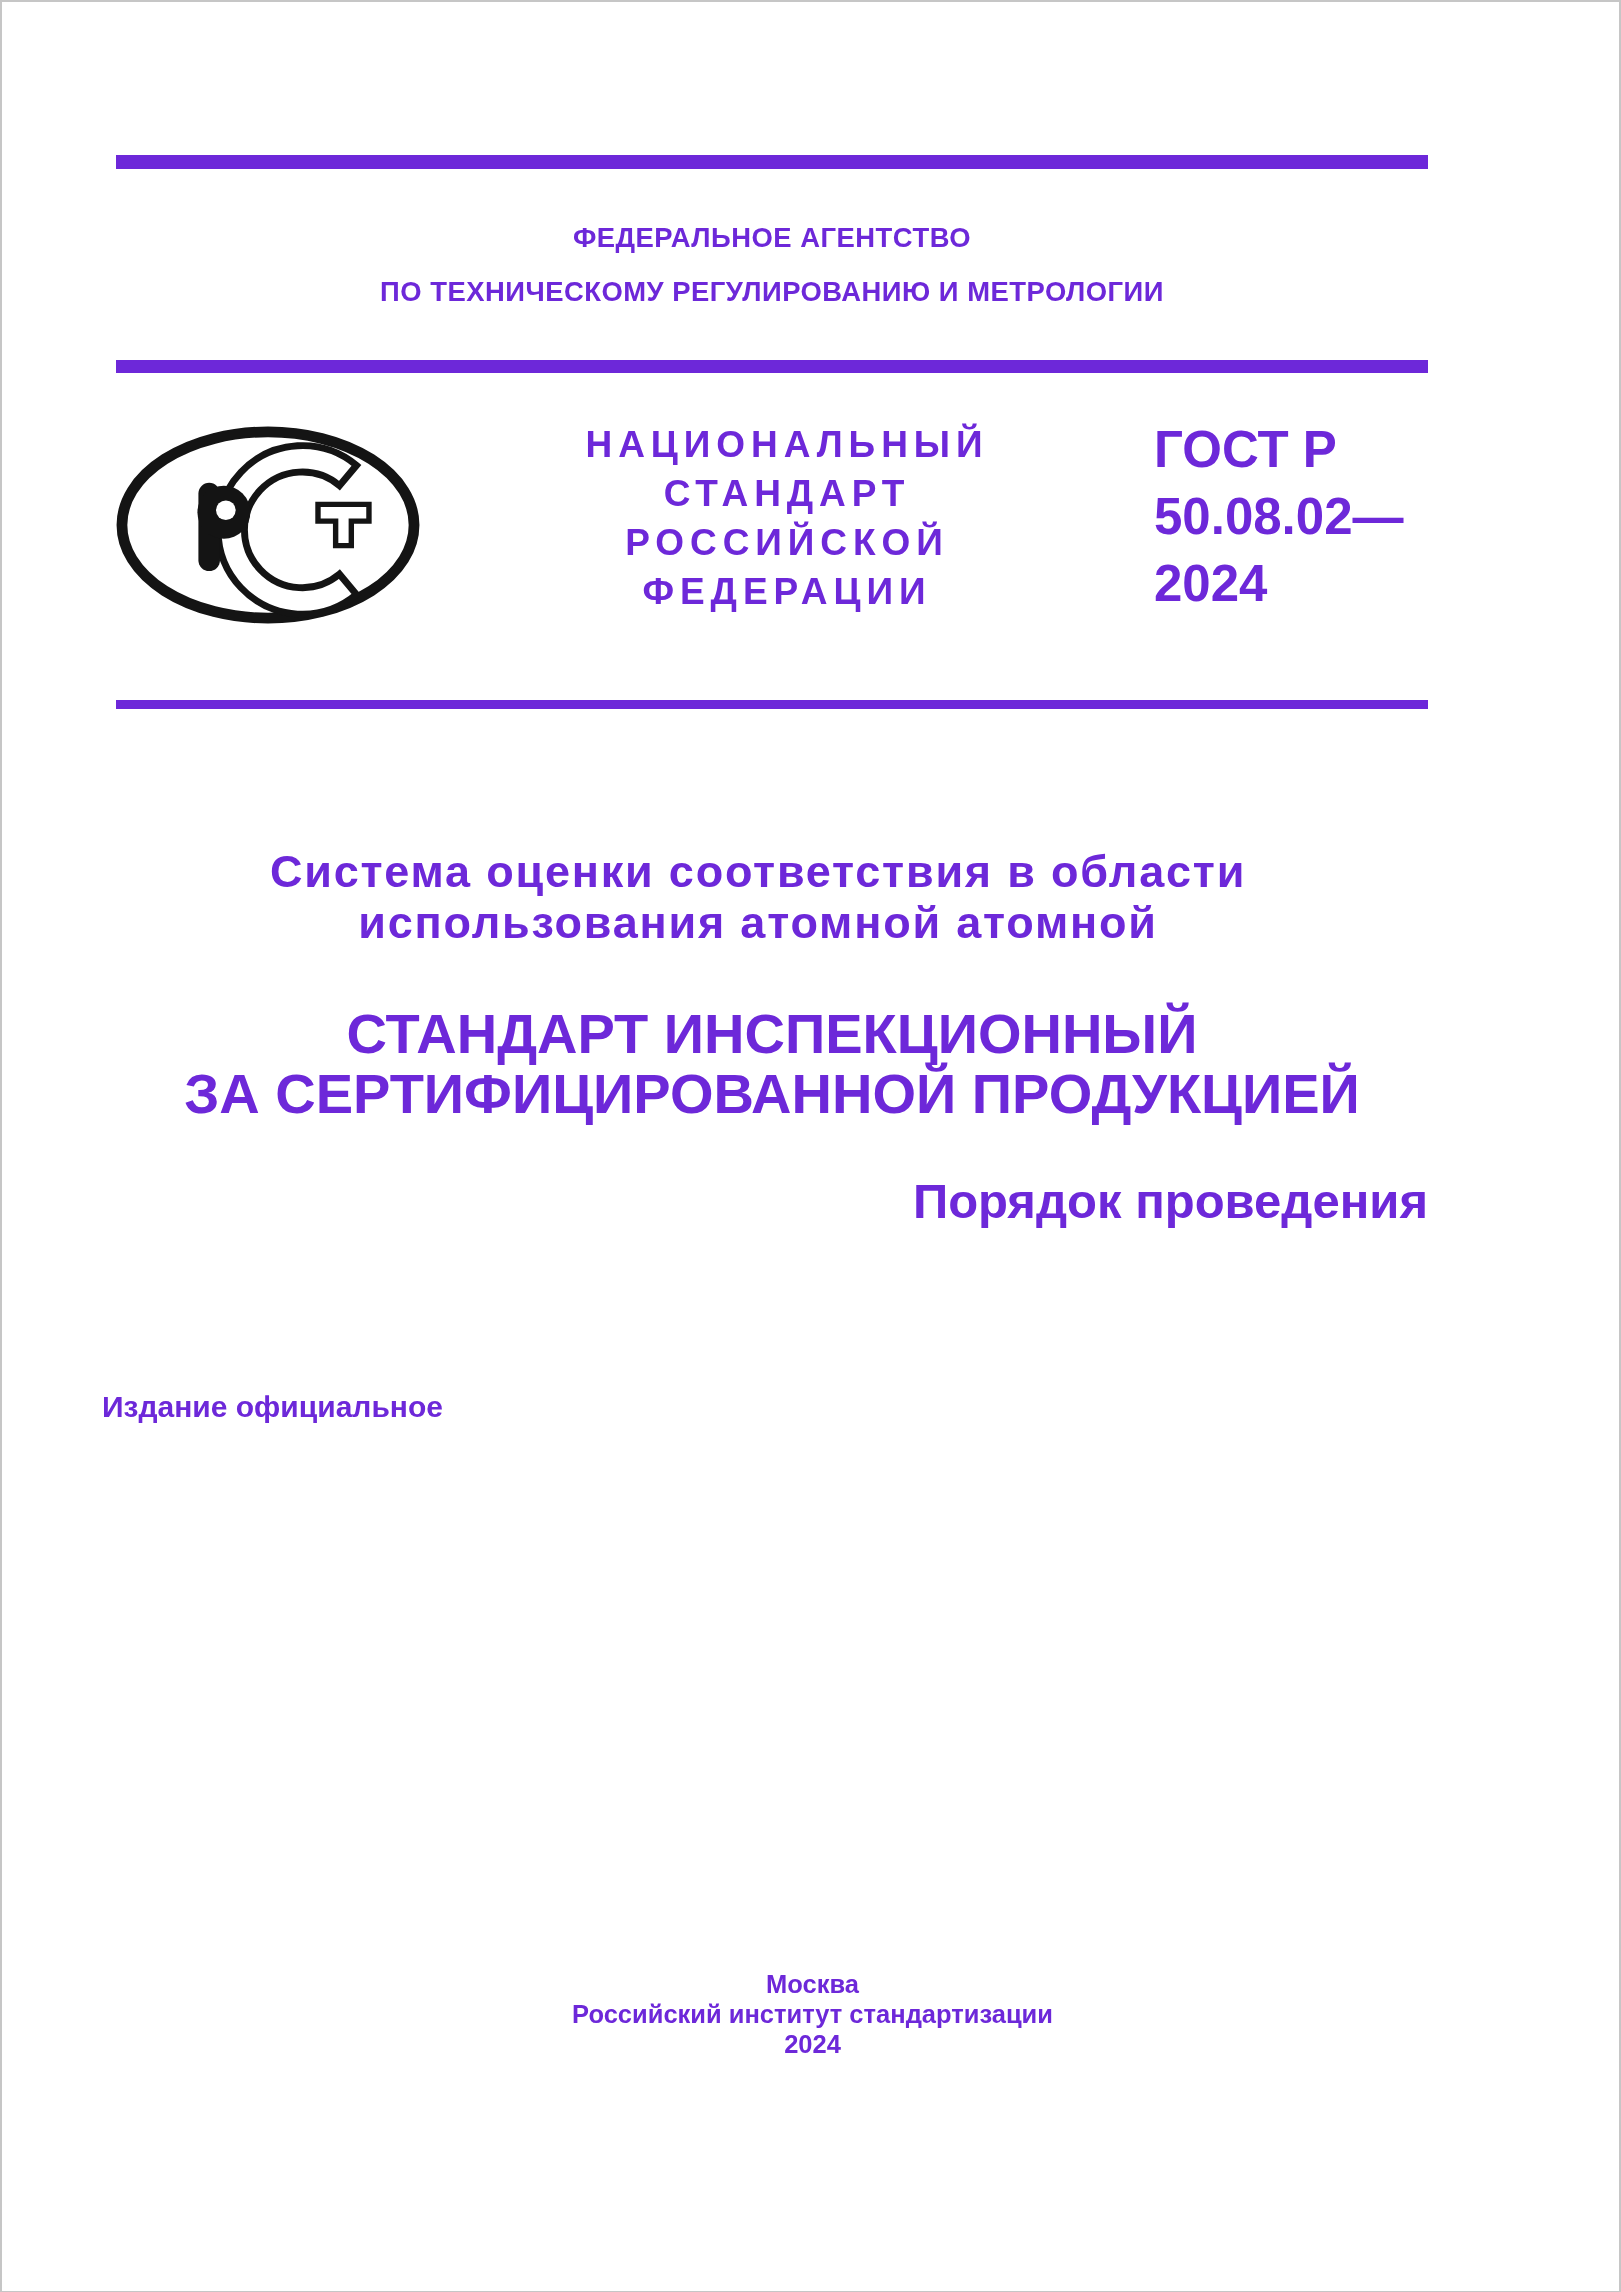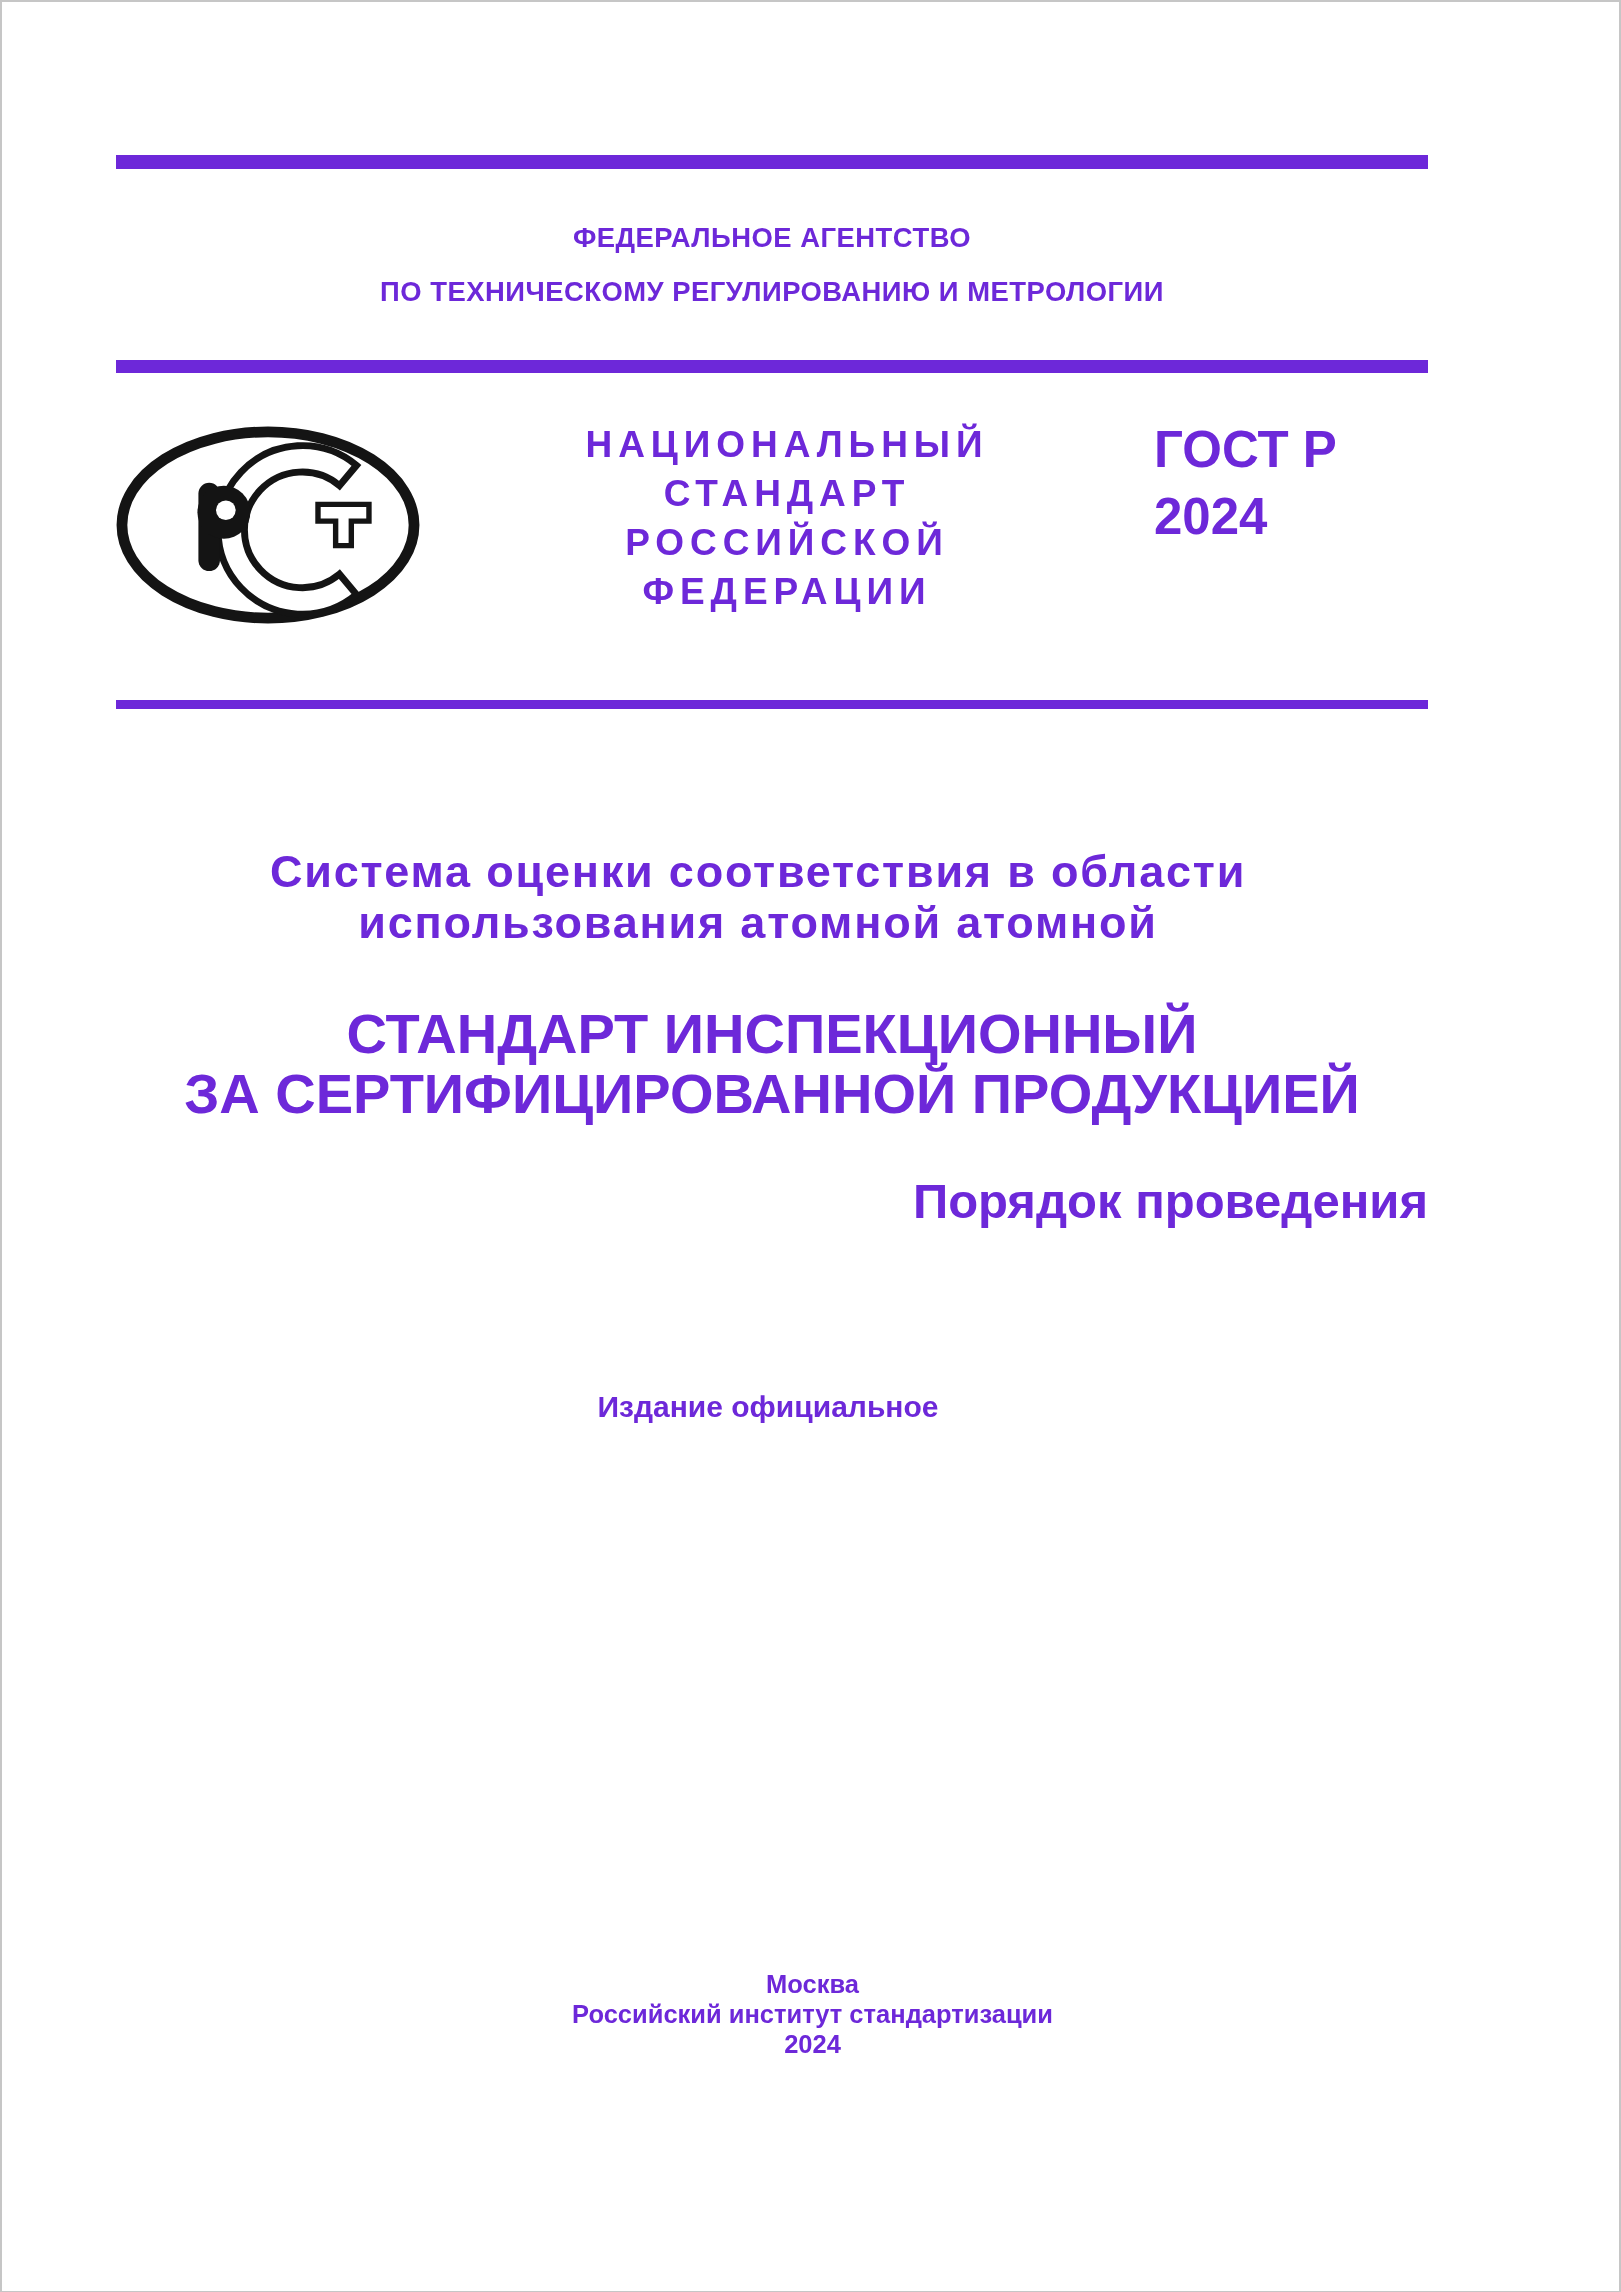"50.08.02—" div { html: none -> <div>50.08.02—</div> }
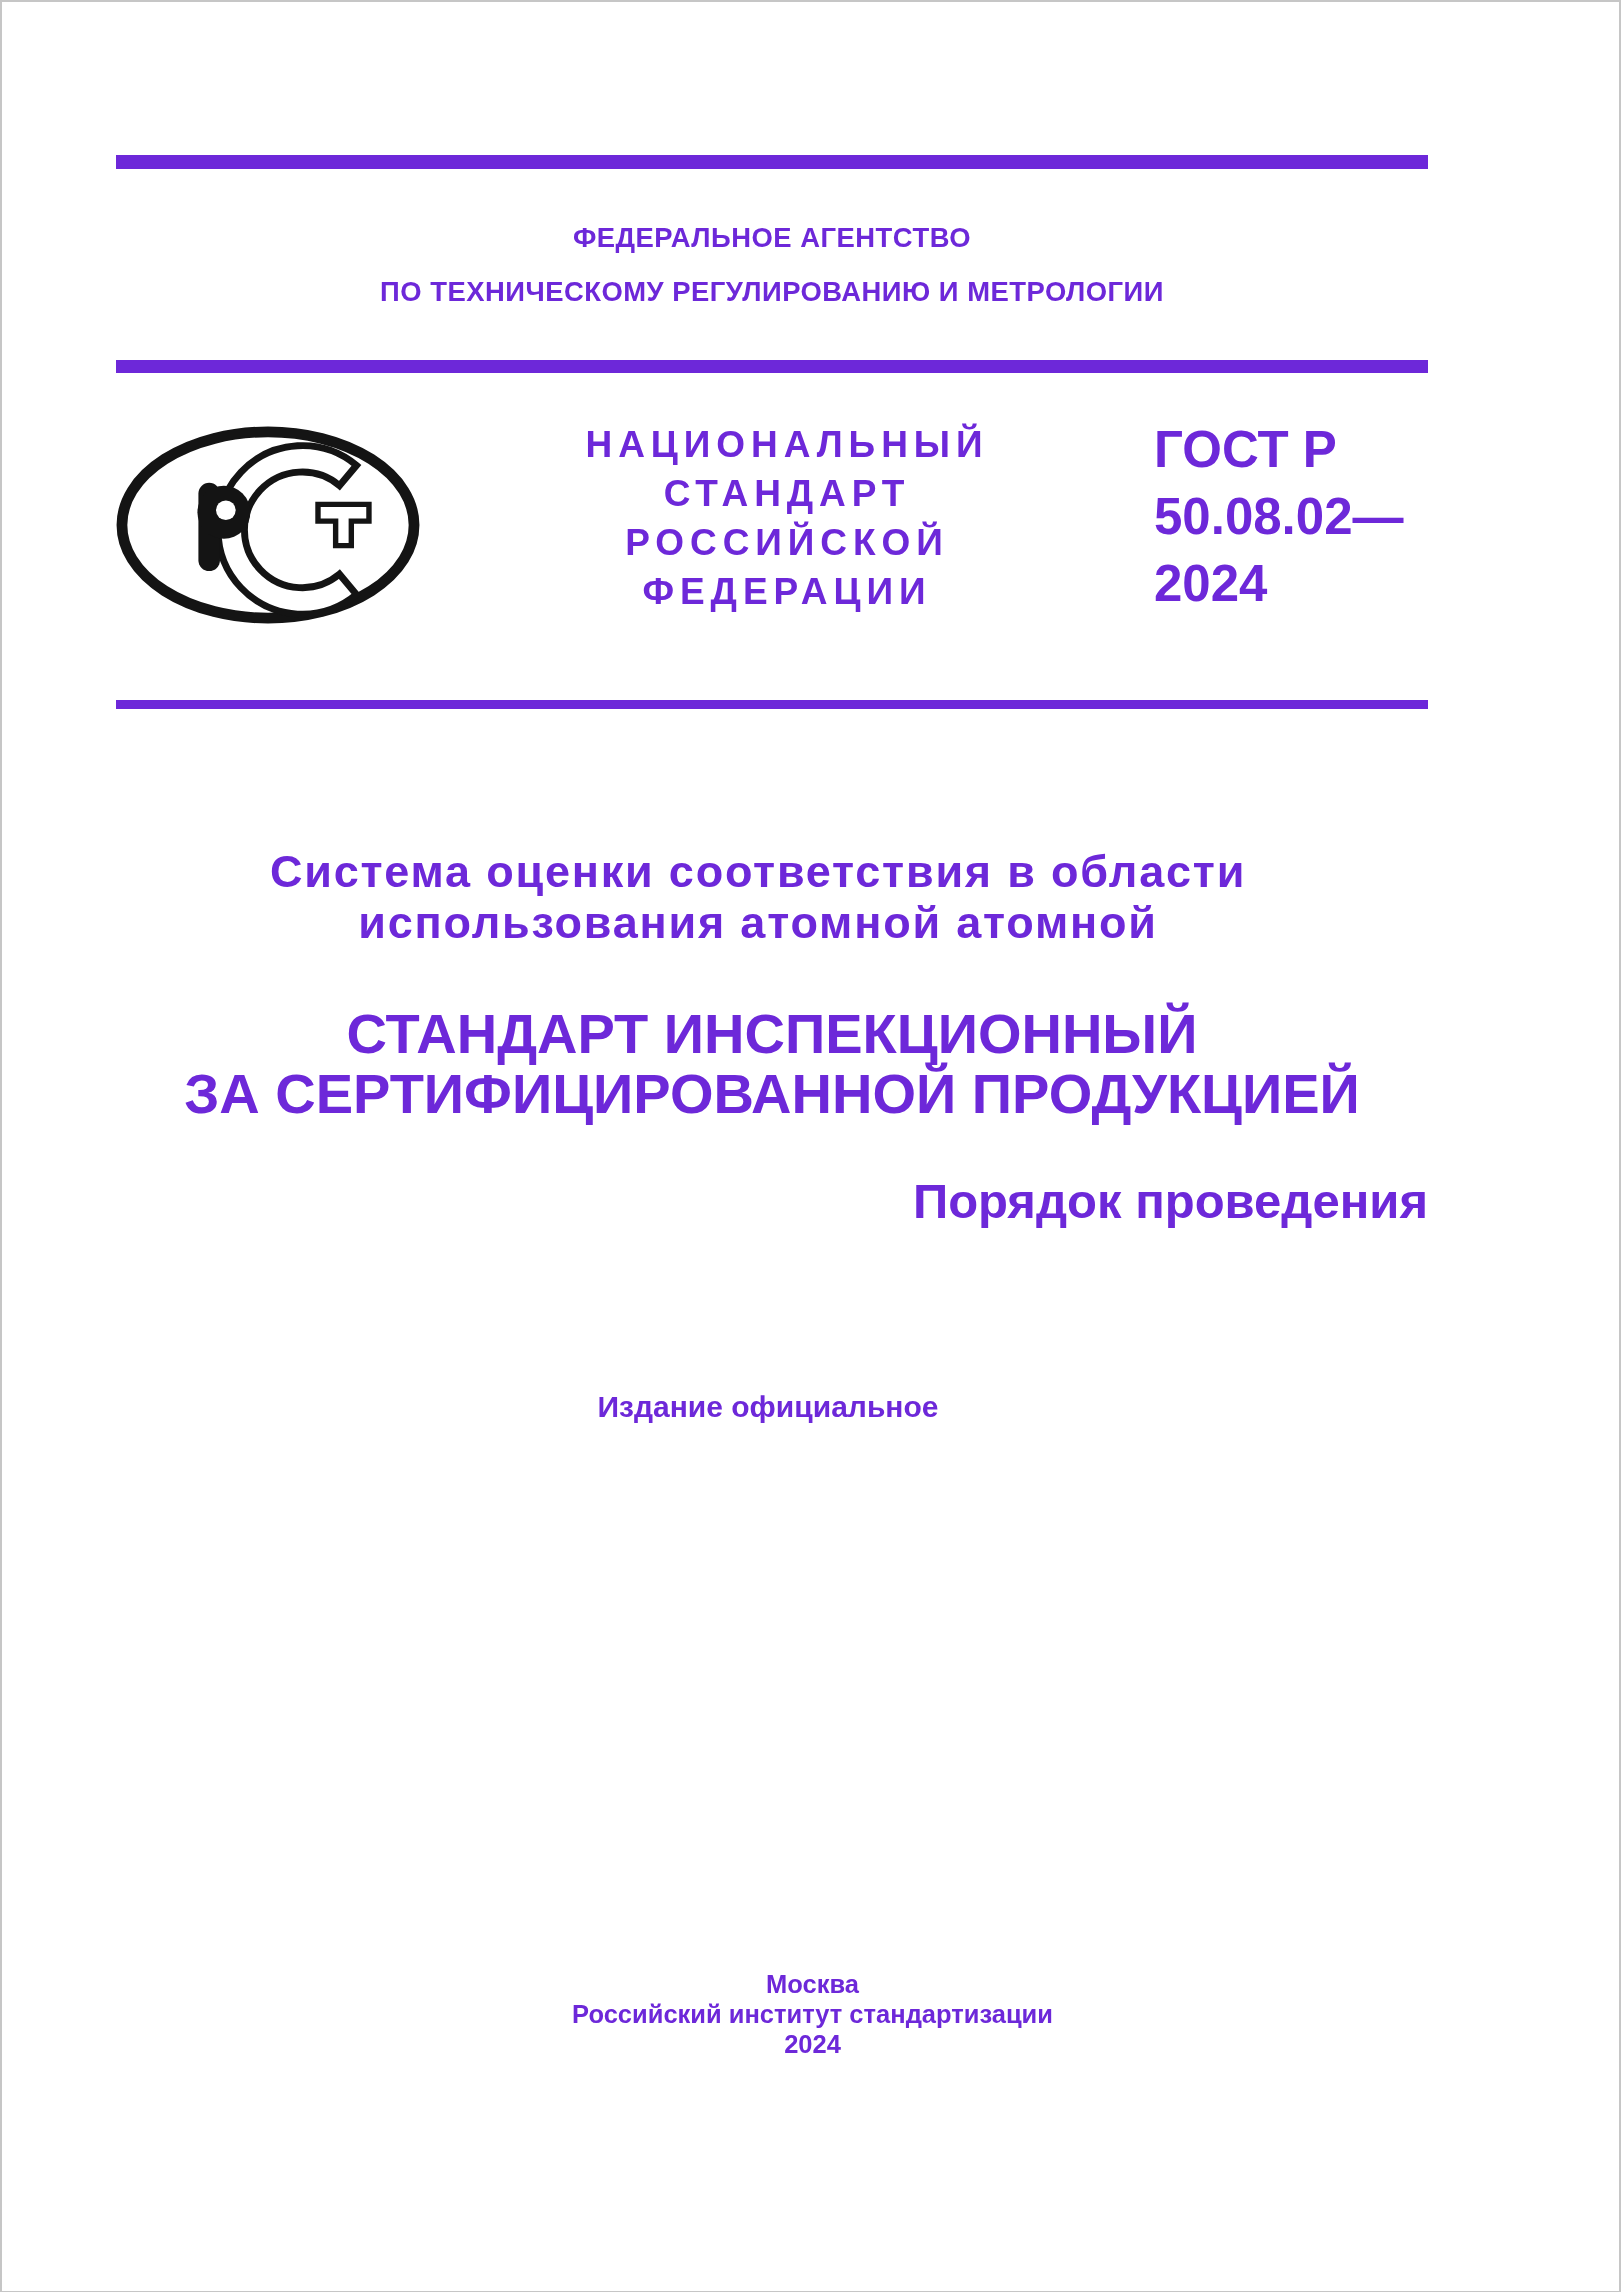"Издание официальное" .edition { left: 110px -> 100px; text-align: center -> left }
